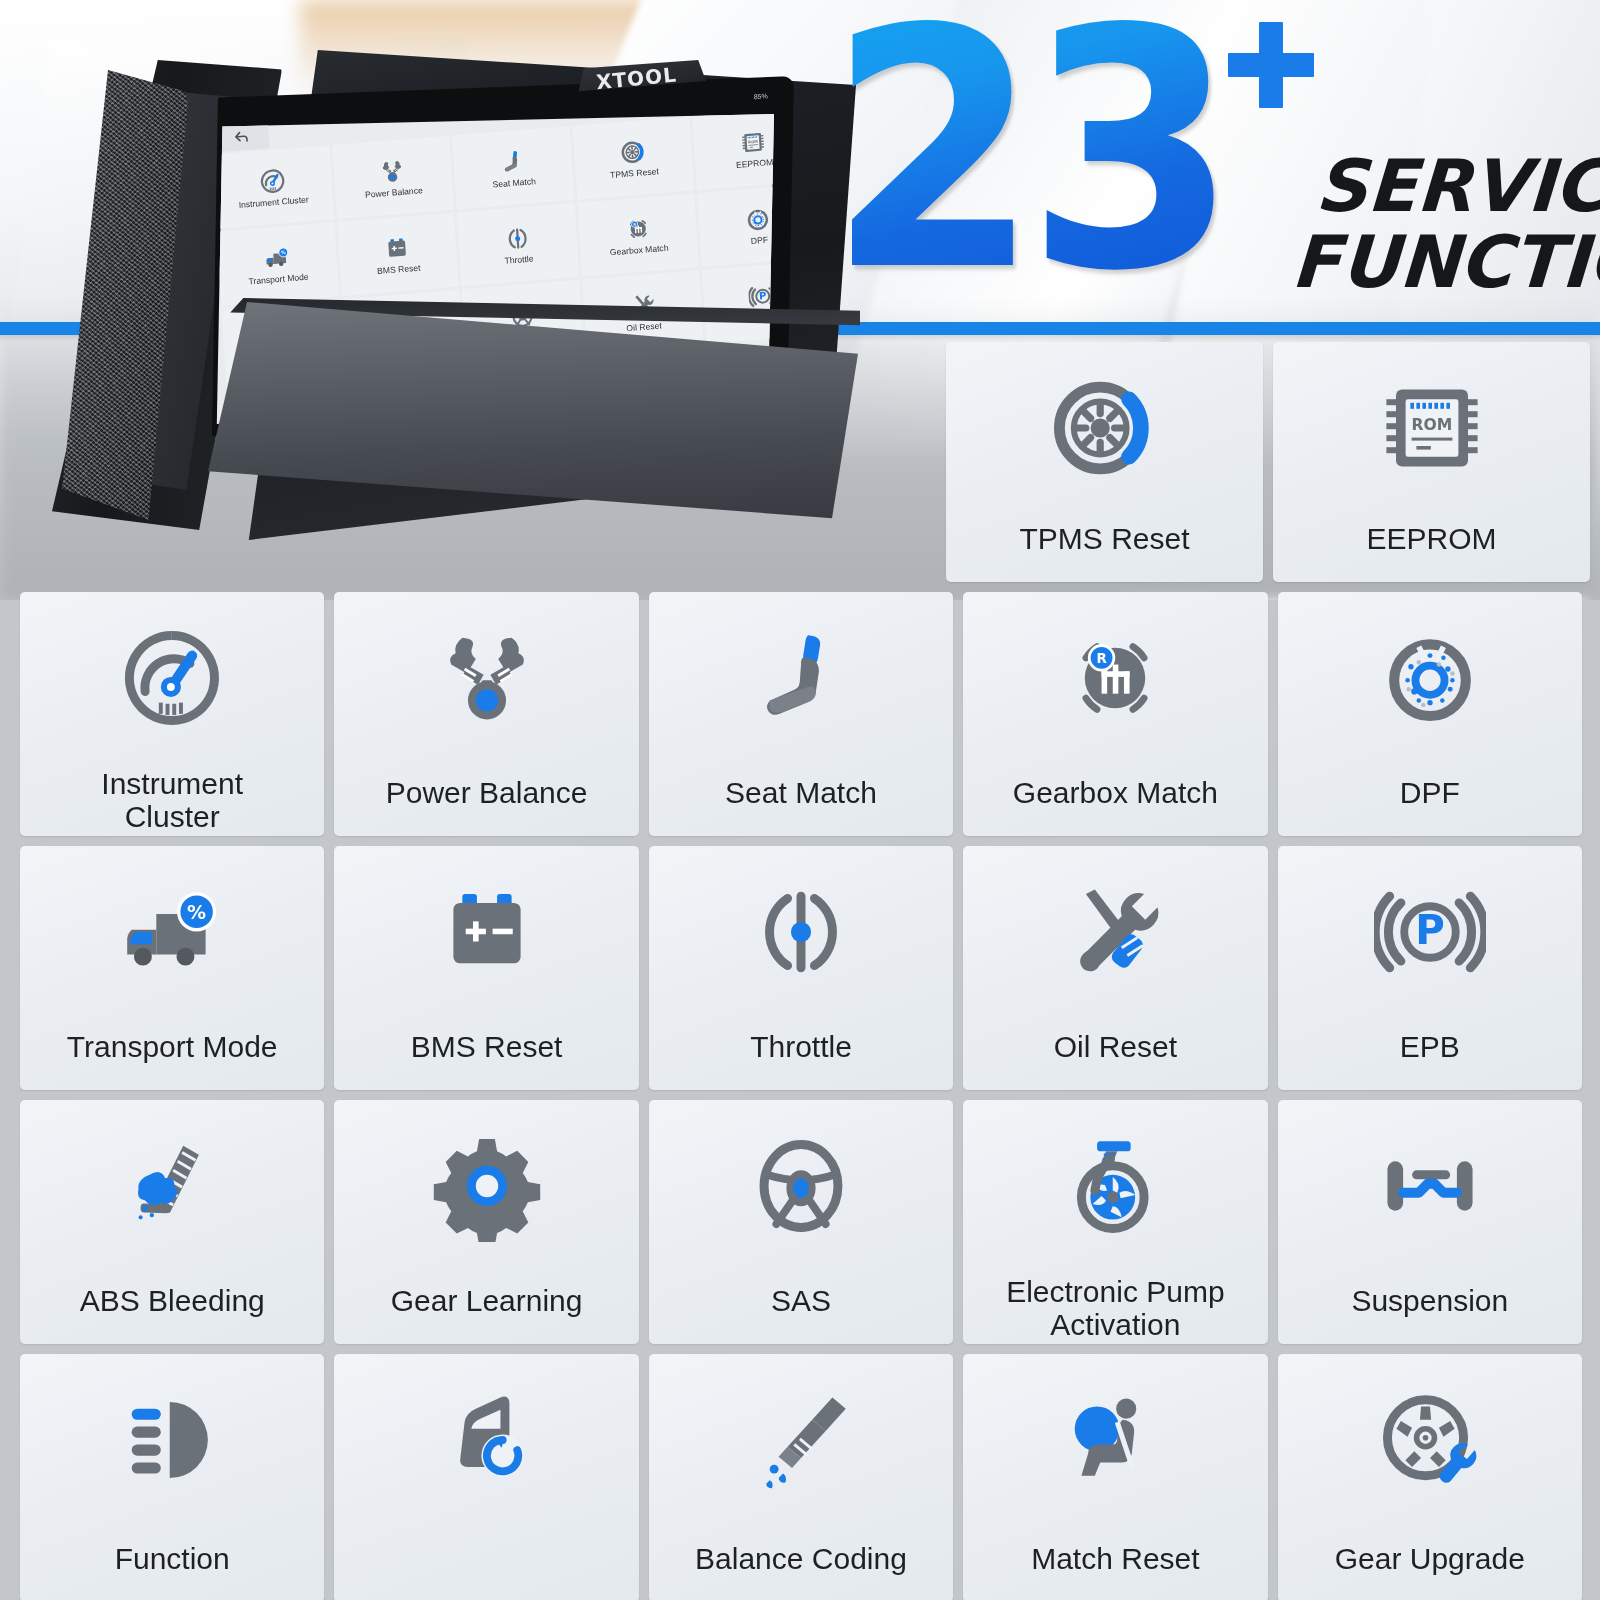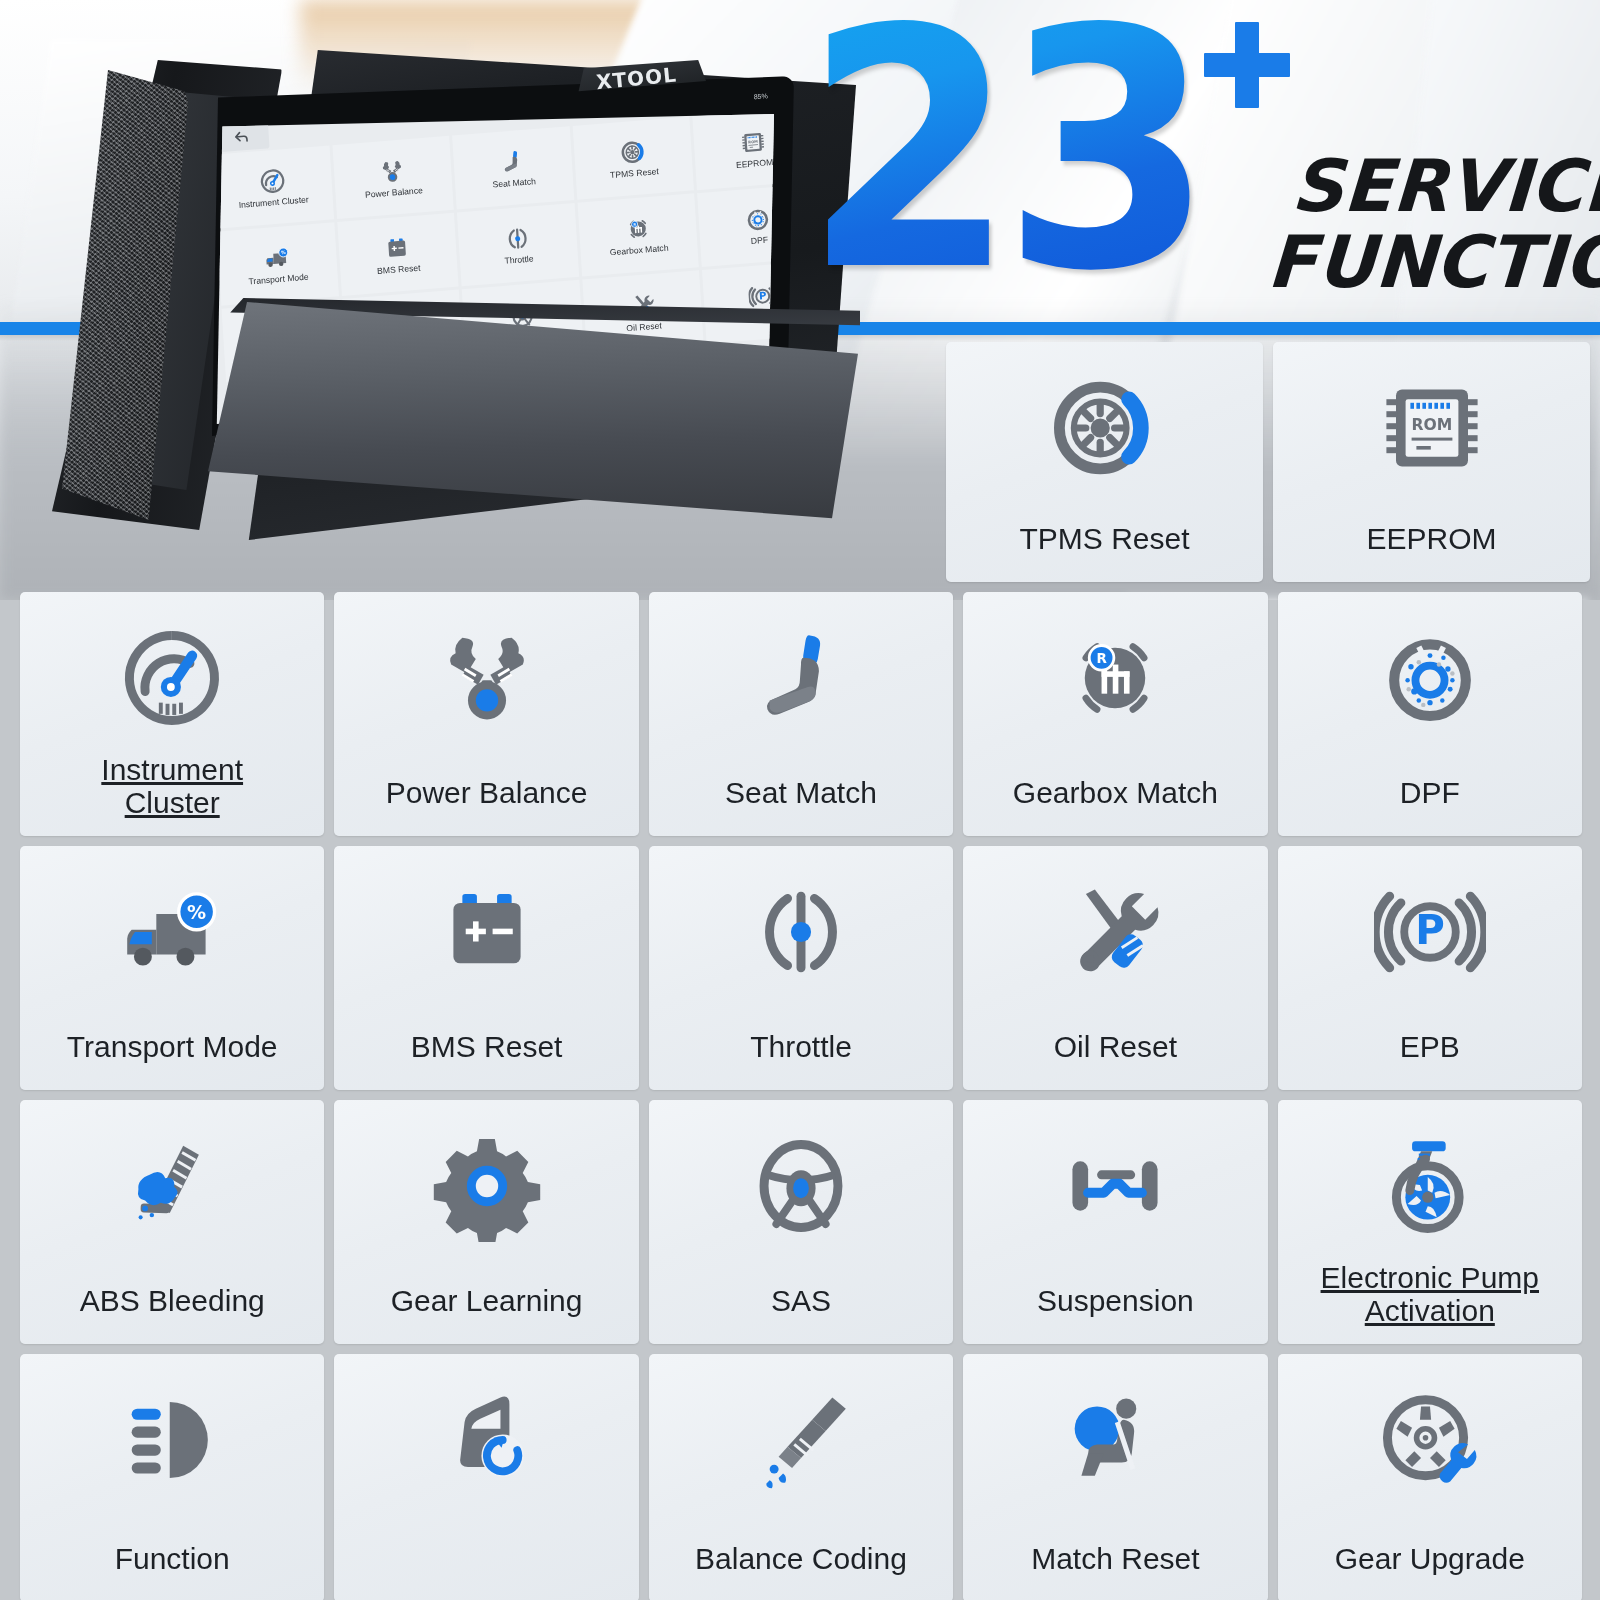"23" #headline { left: 804px -> 828px }
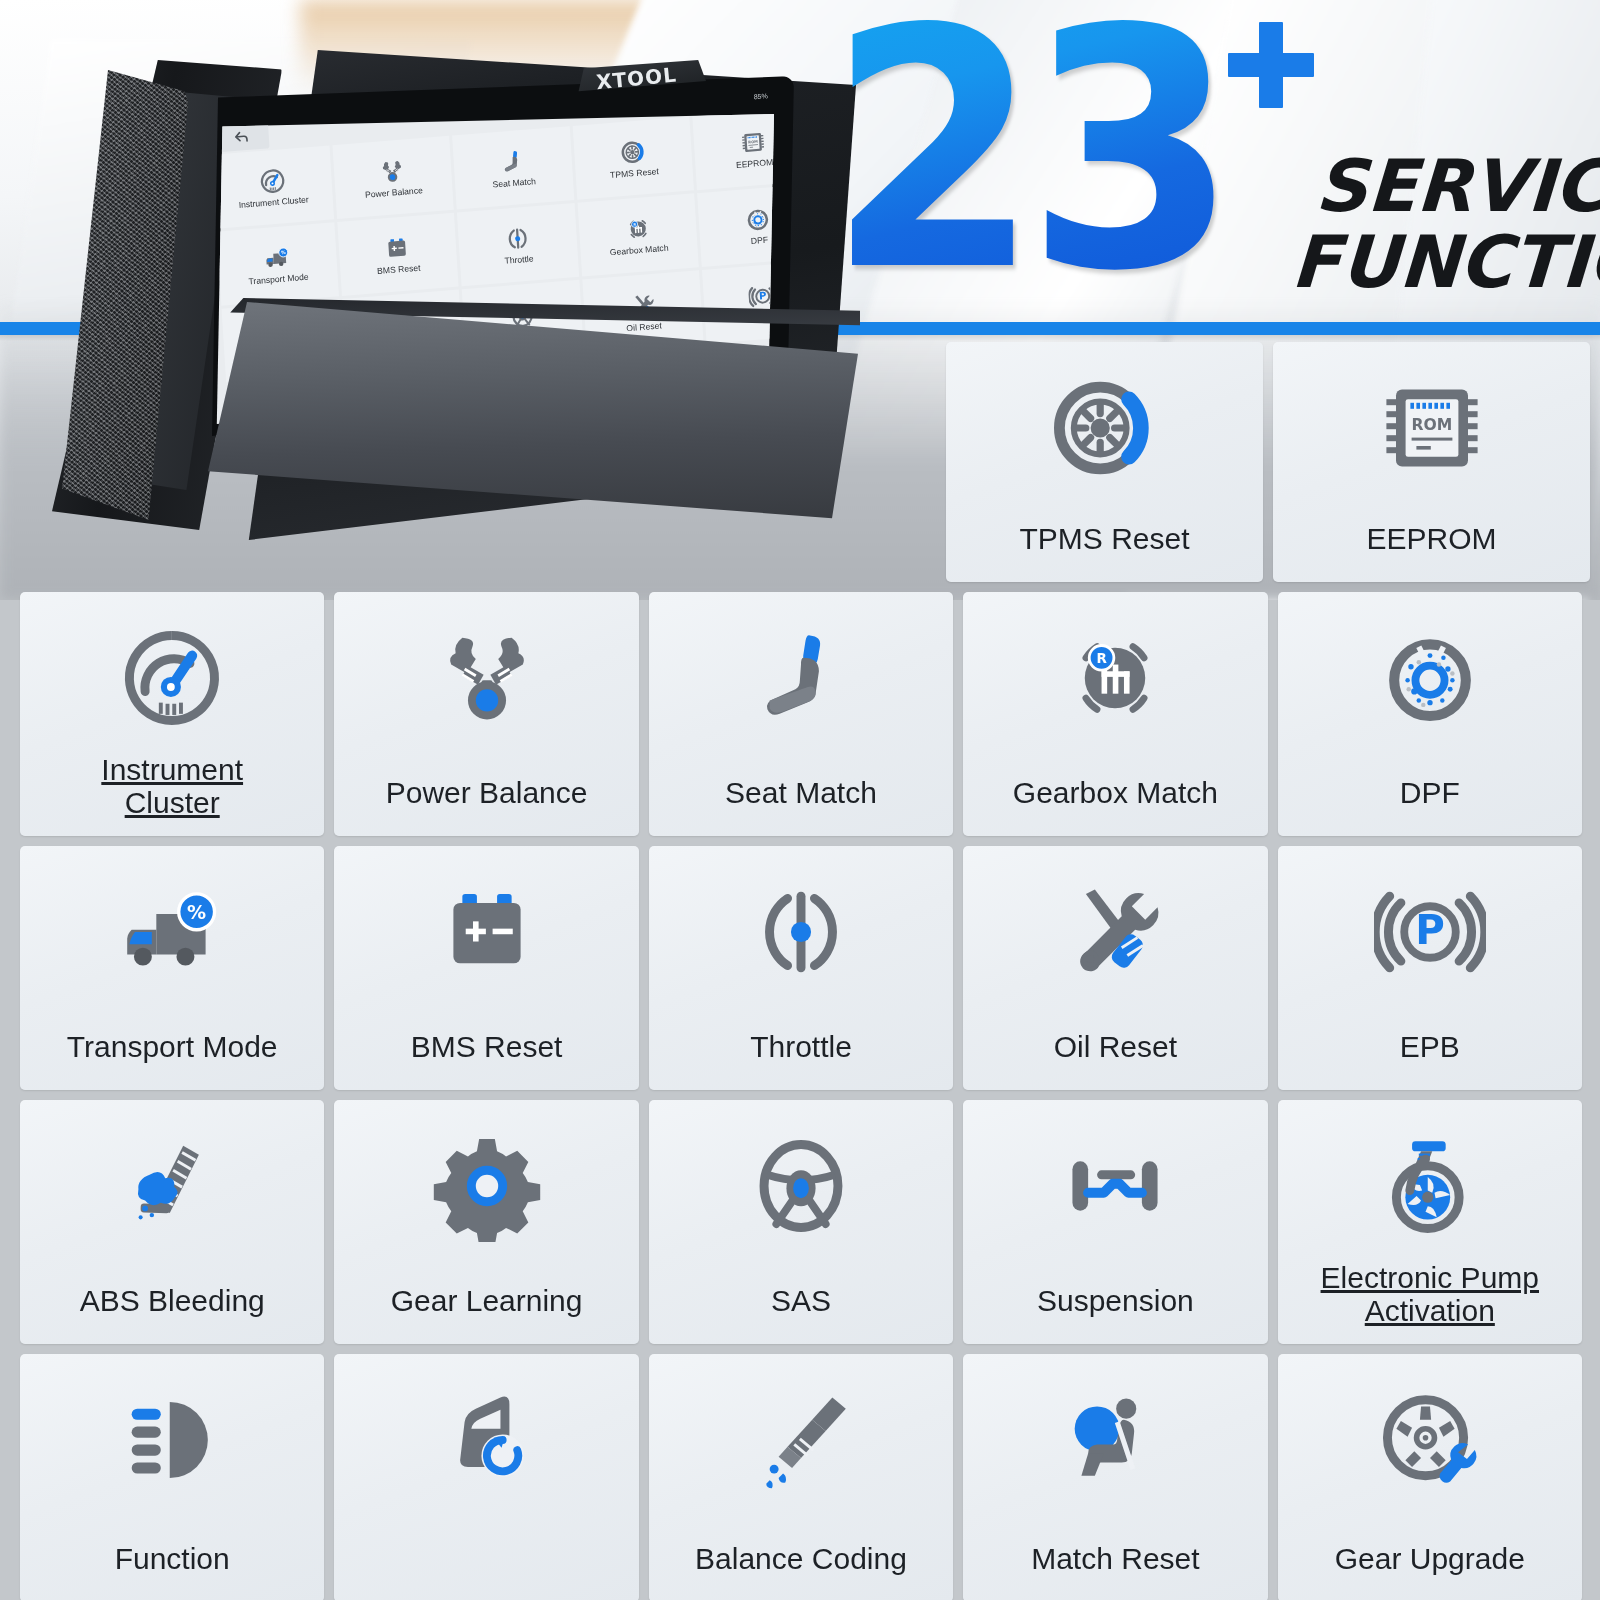"Instrument" .tile.two-line .lbl { bottom: 16px -> 2px; text-decoration: underline -> none }
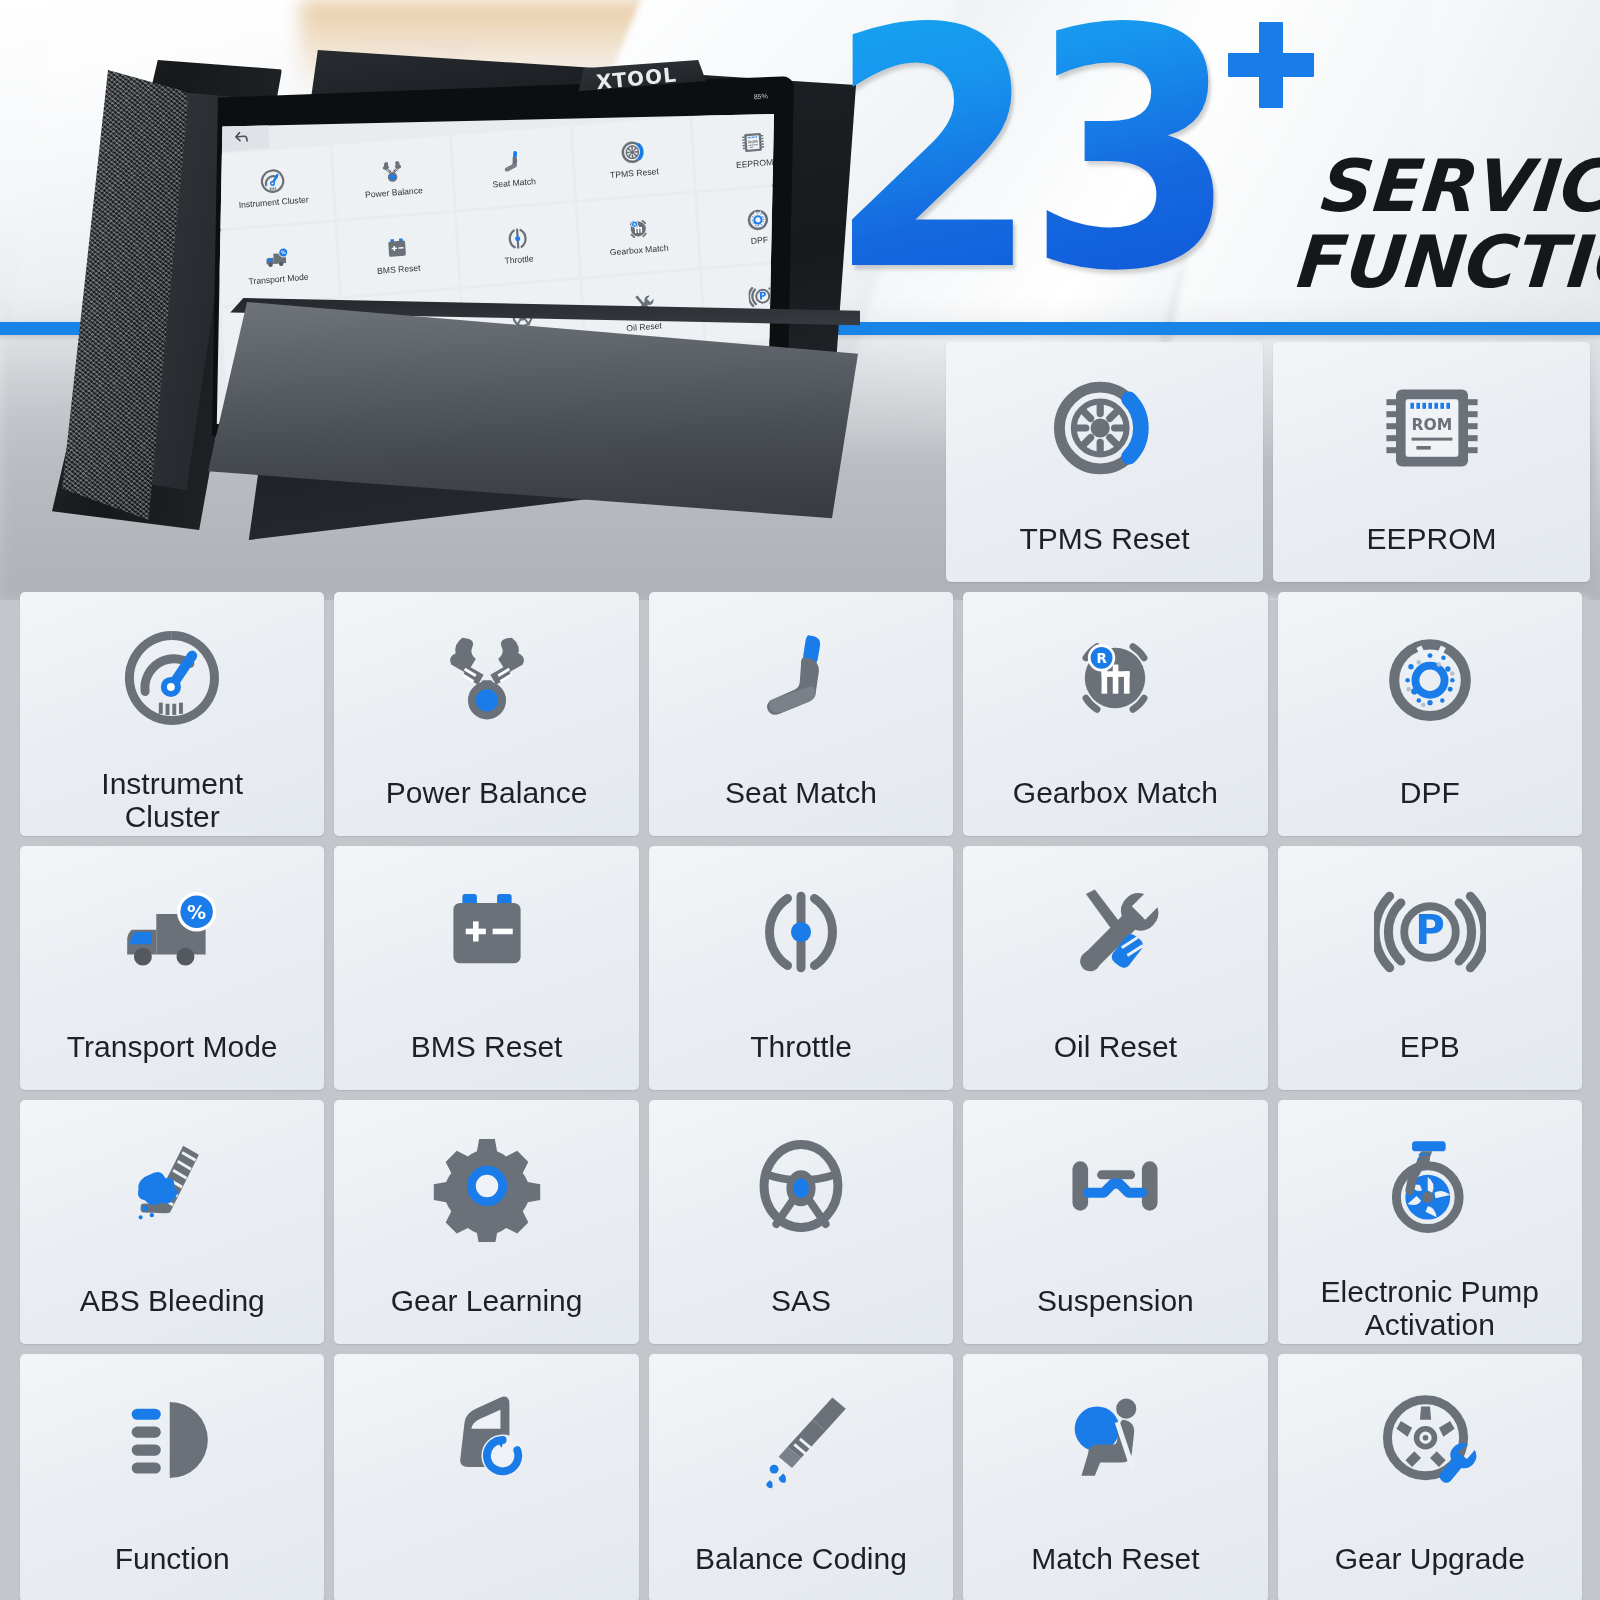"Suspension" div.tile { order: before "Electronic Pump" -> after "Electronic Pump" }
